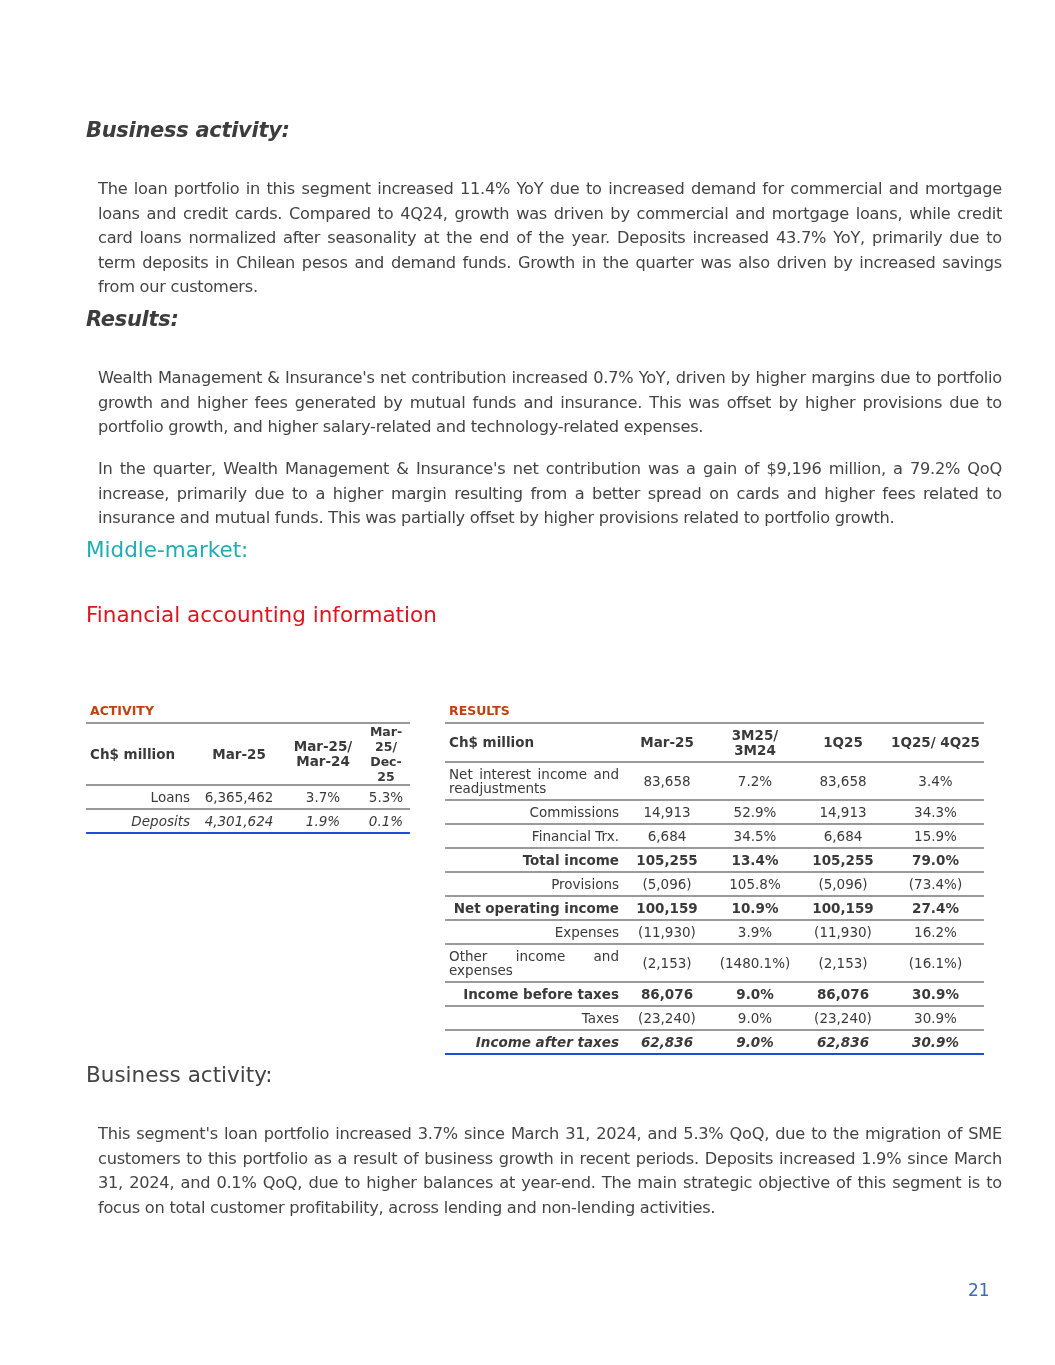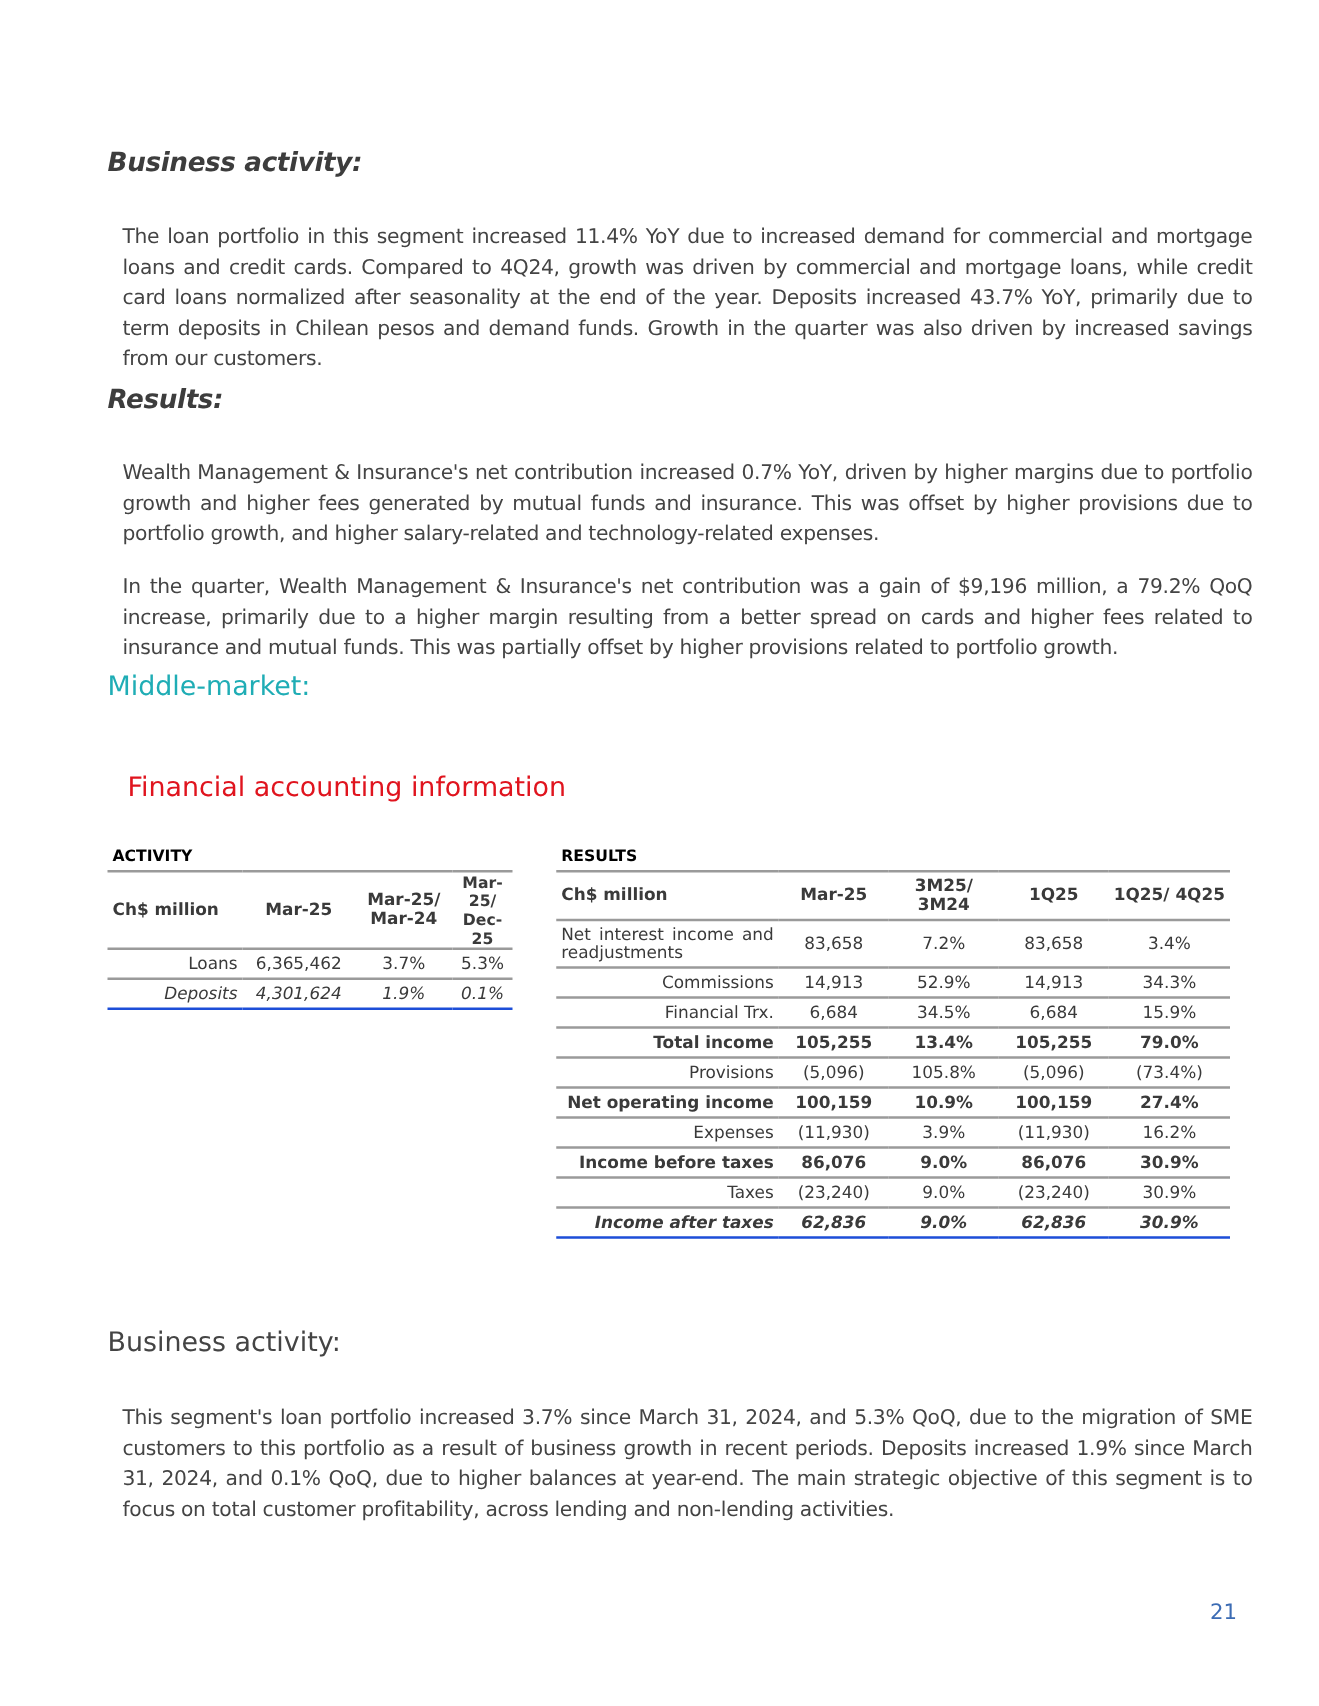"Financial accounting information" .h-red { margin: 16px -> 0 }
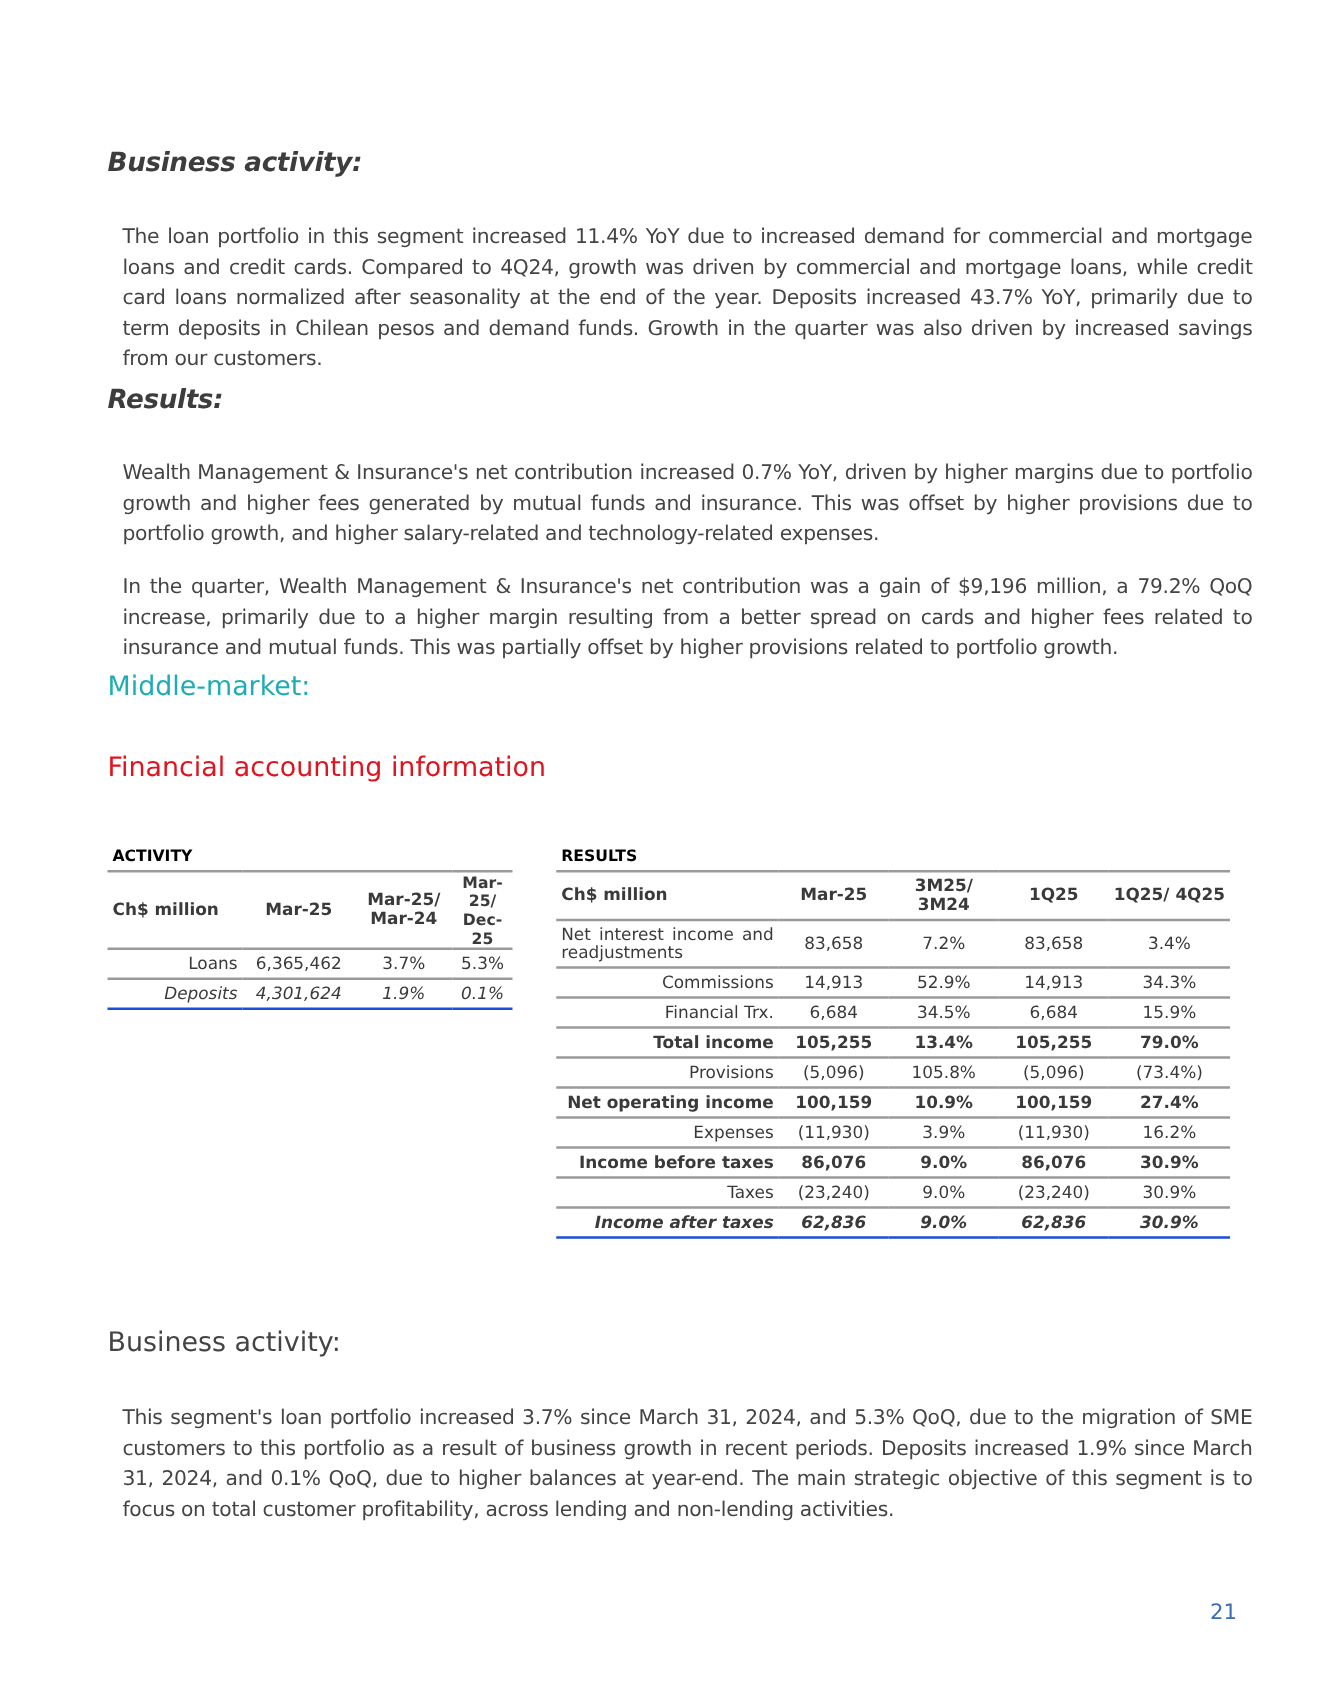"ACTIVITY" .tbl-title { color: #000000 -> #c2410c; margin-top: none -> 26px }
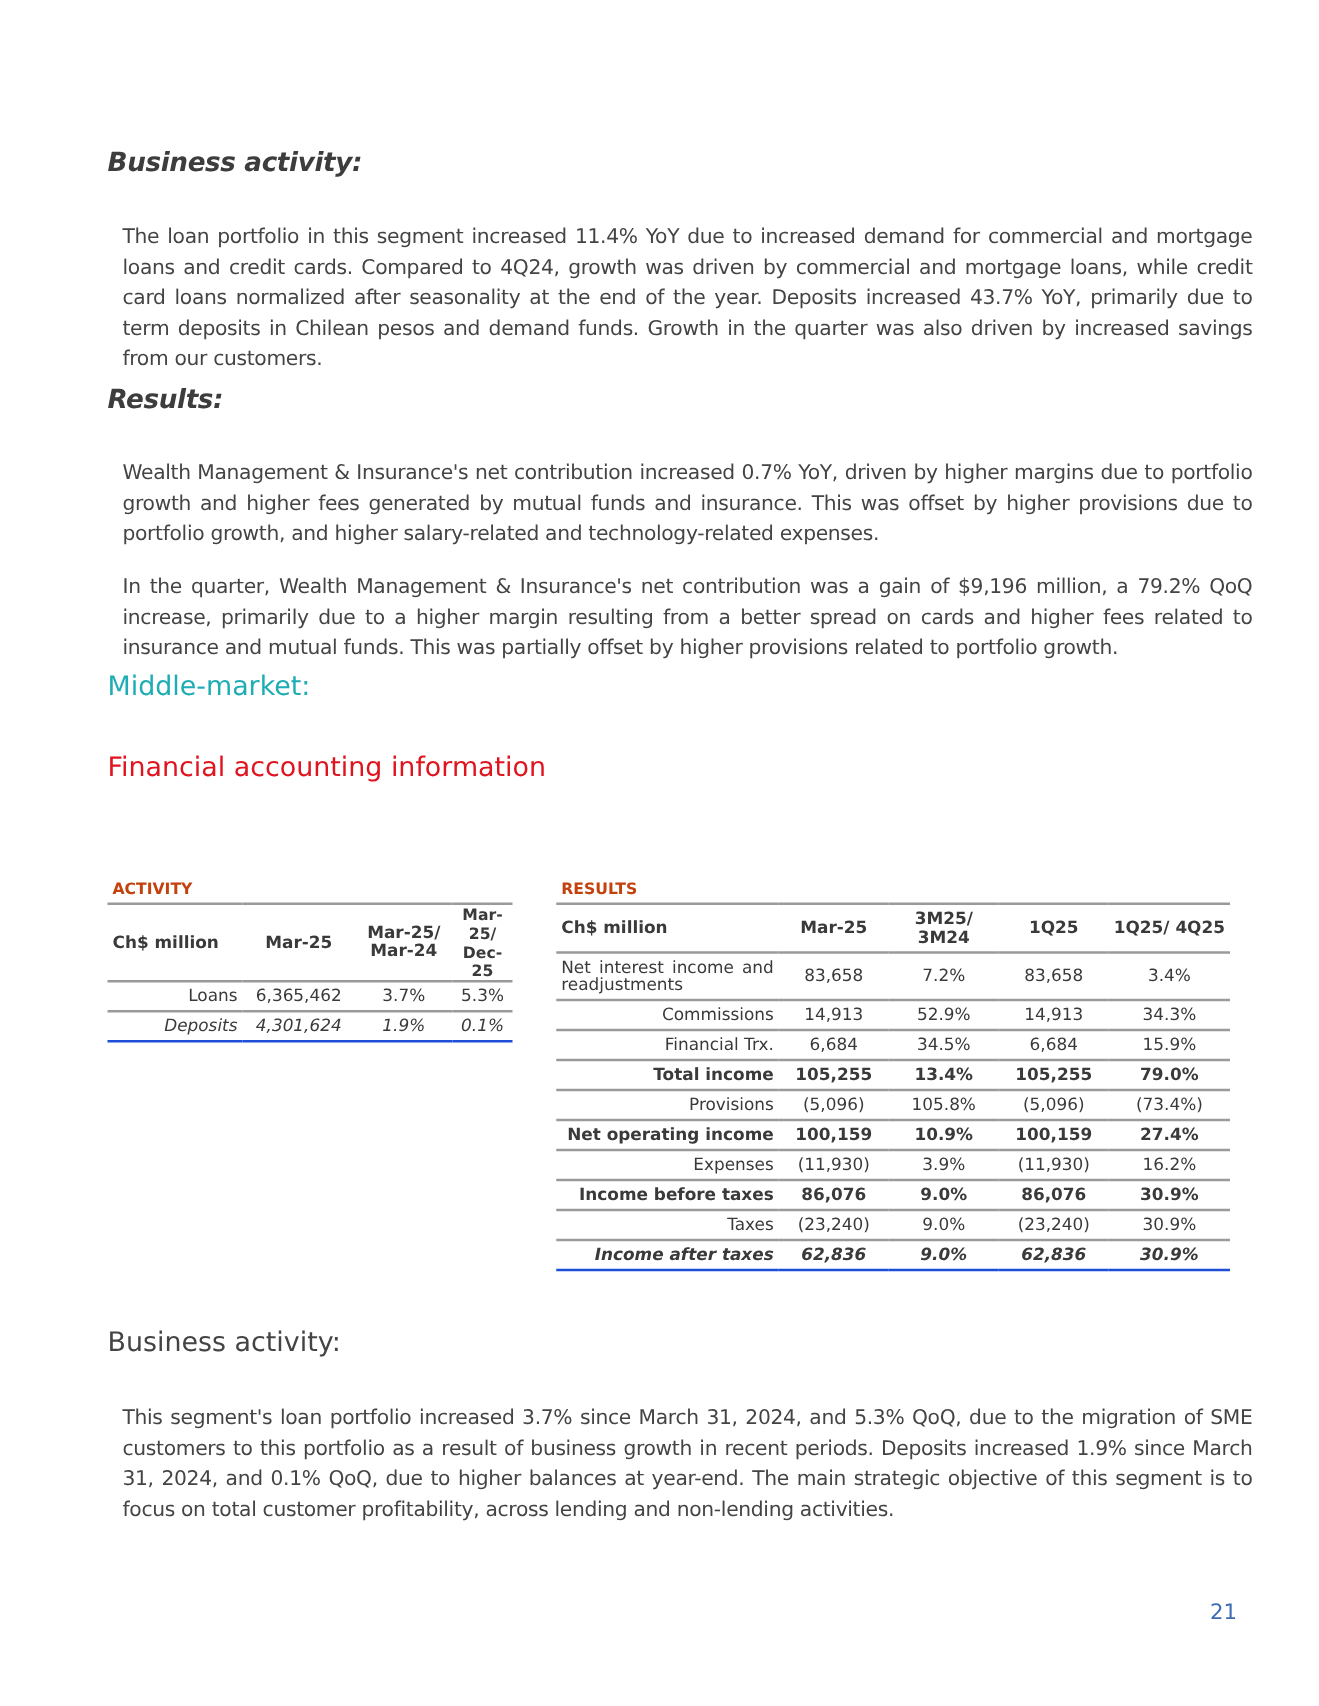"Other income and expenses" tr.tall { html: none -> <tr> <td>Other income and expenses</td> <td>(2,153)</td> <td>(1480.1%)</td> <td>(2,153)</td> <td>(16.1%)</td> </tr> }
